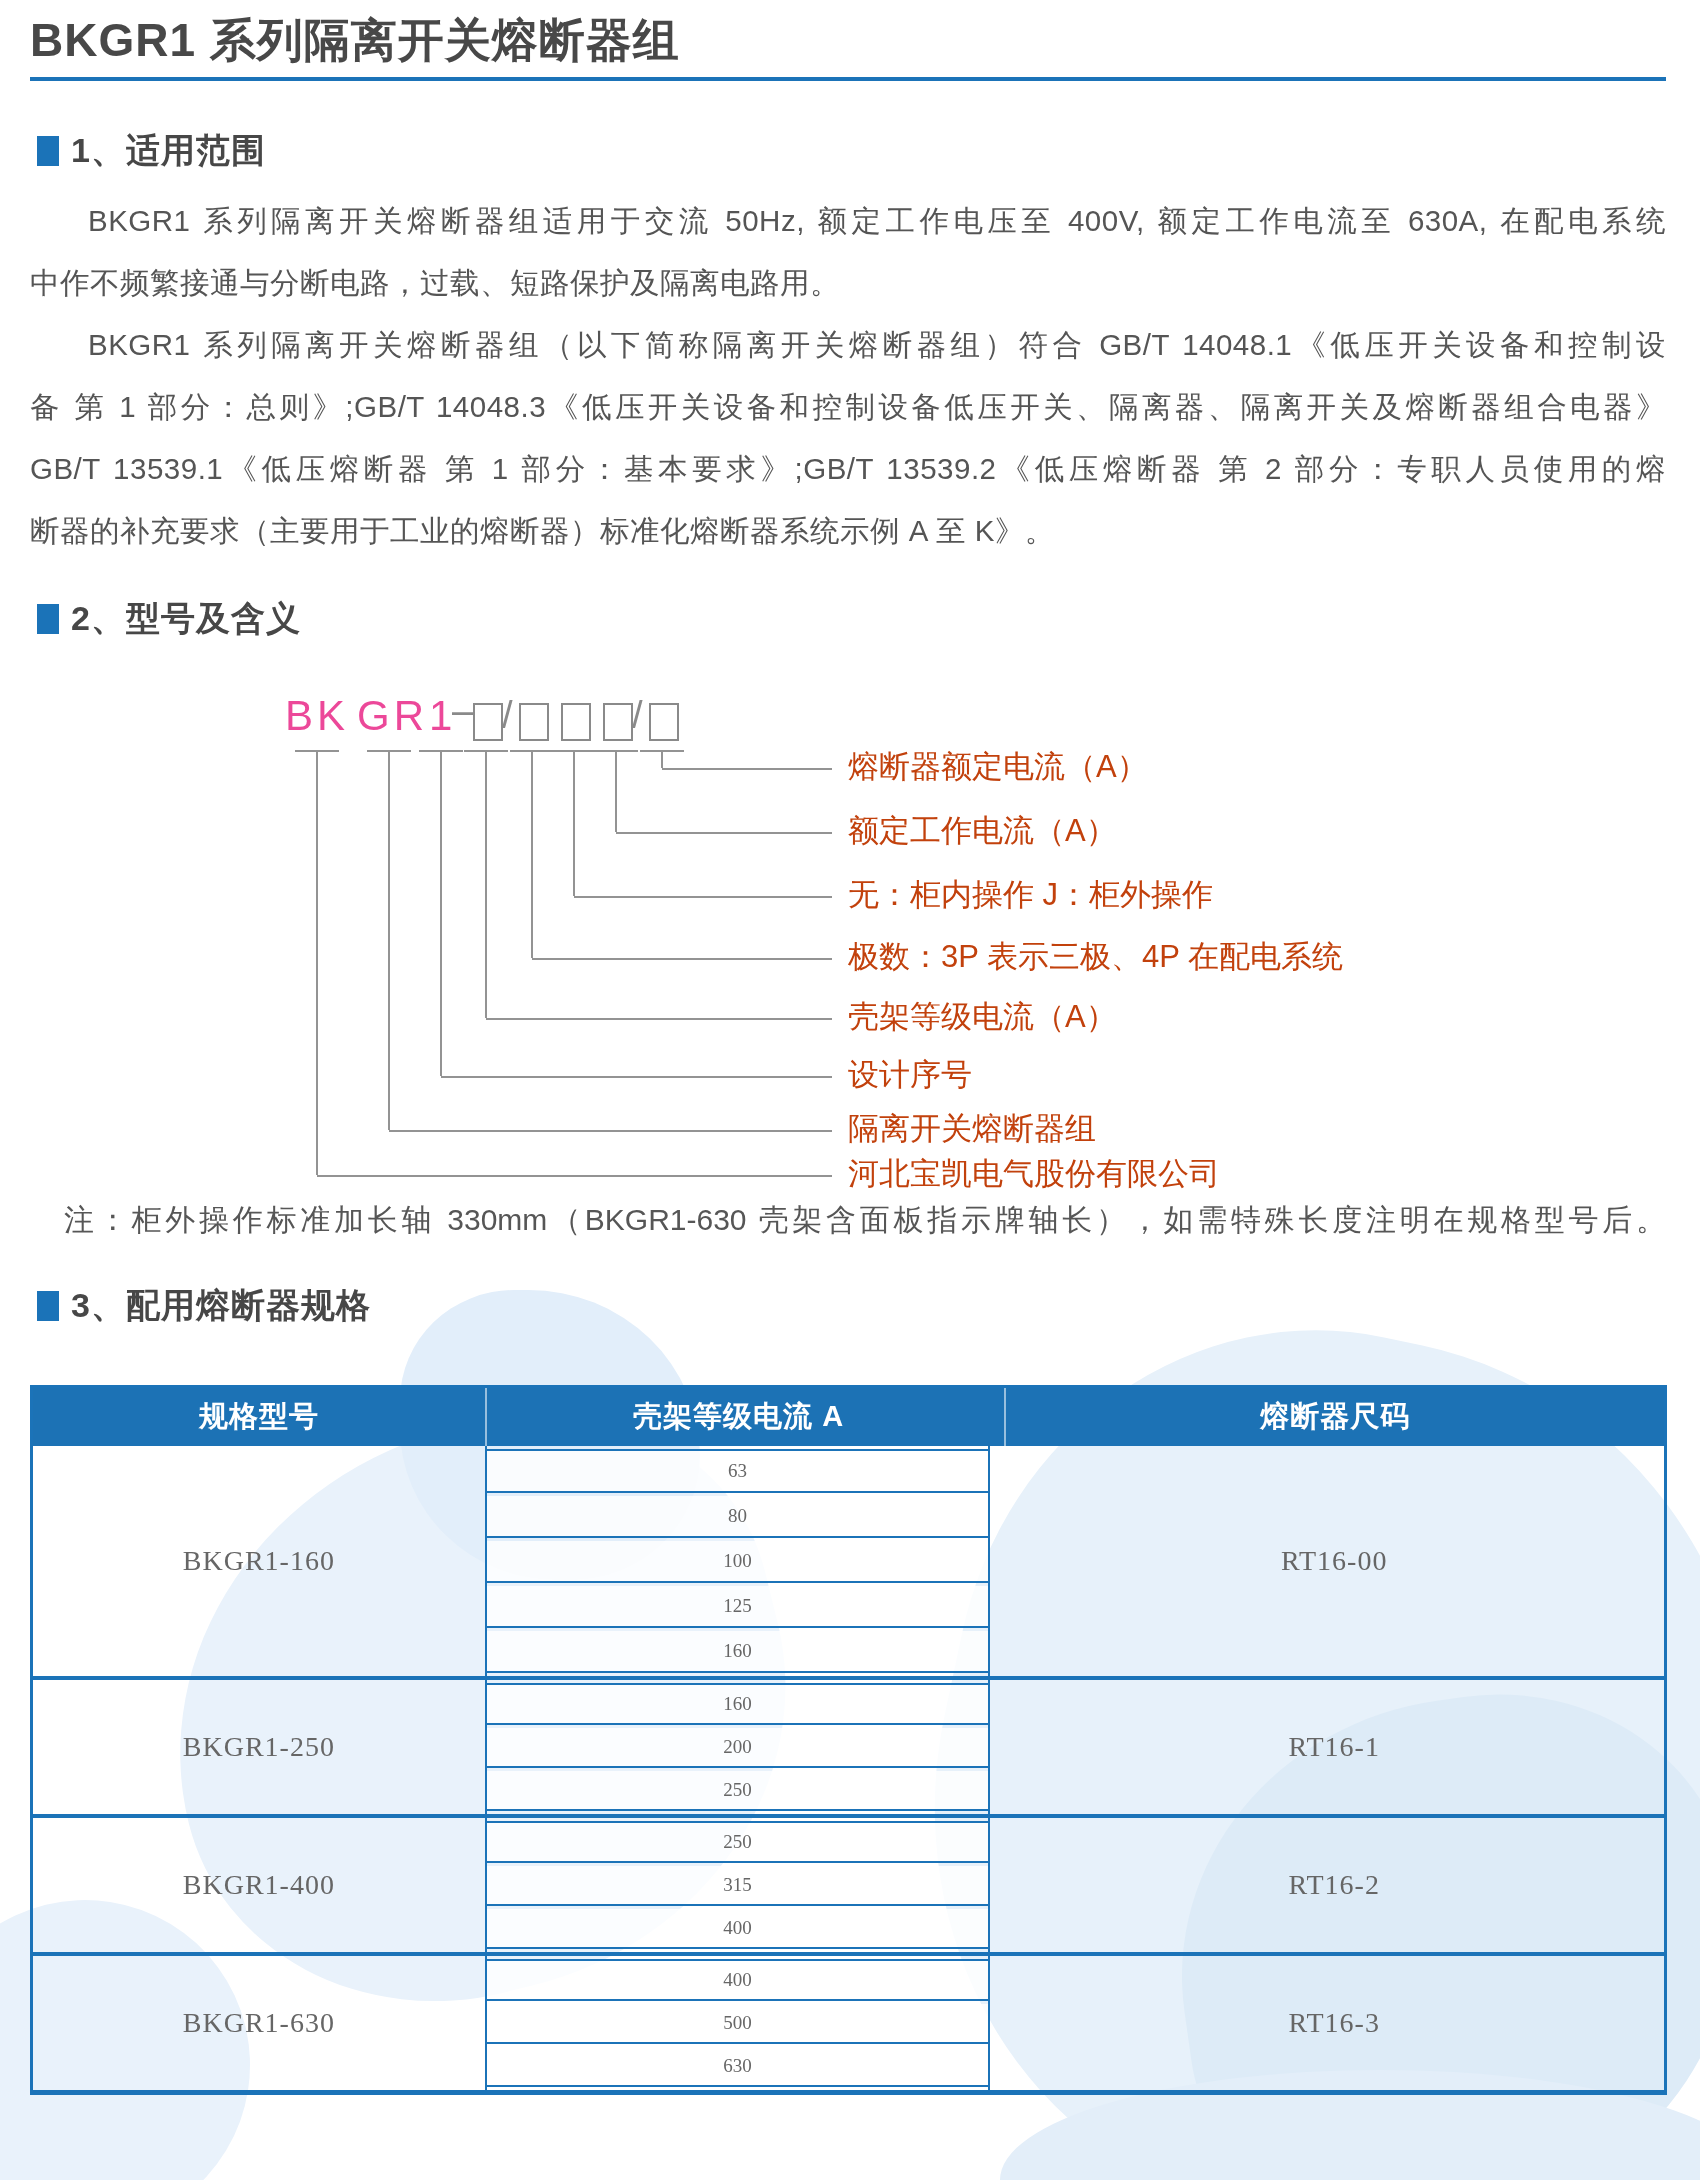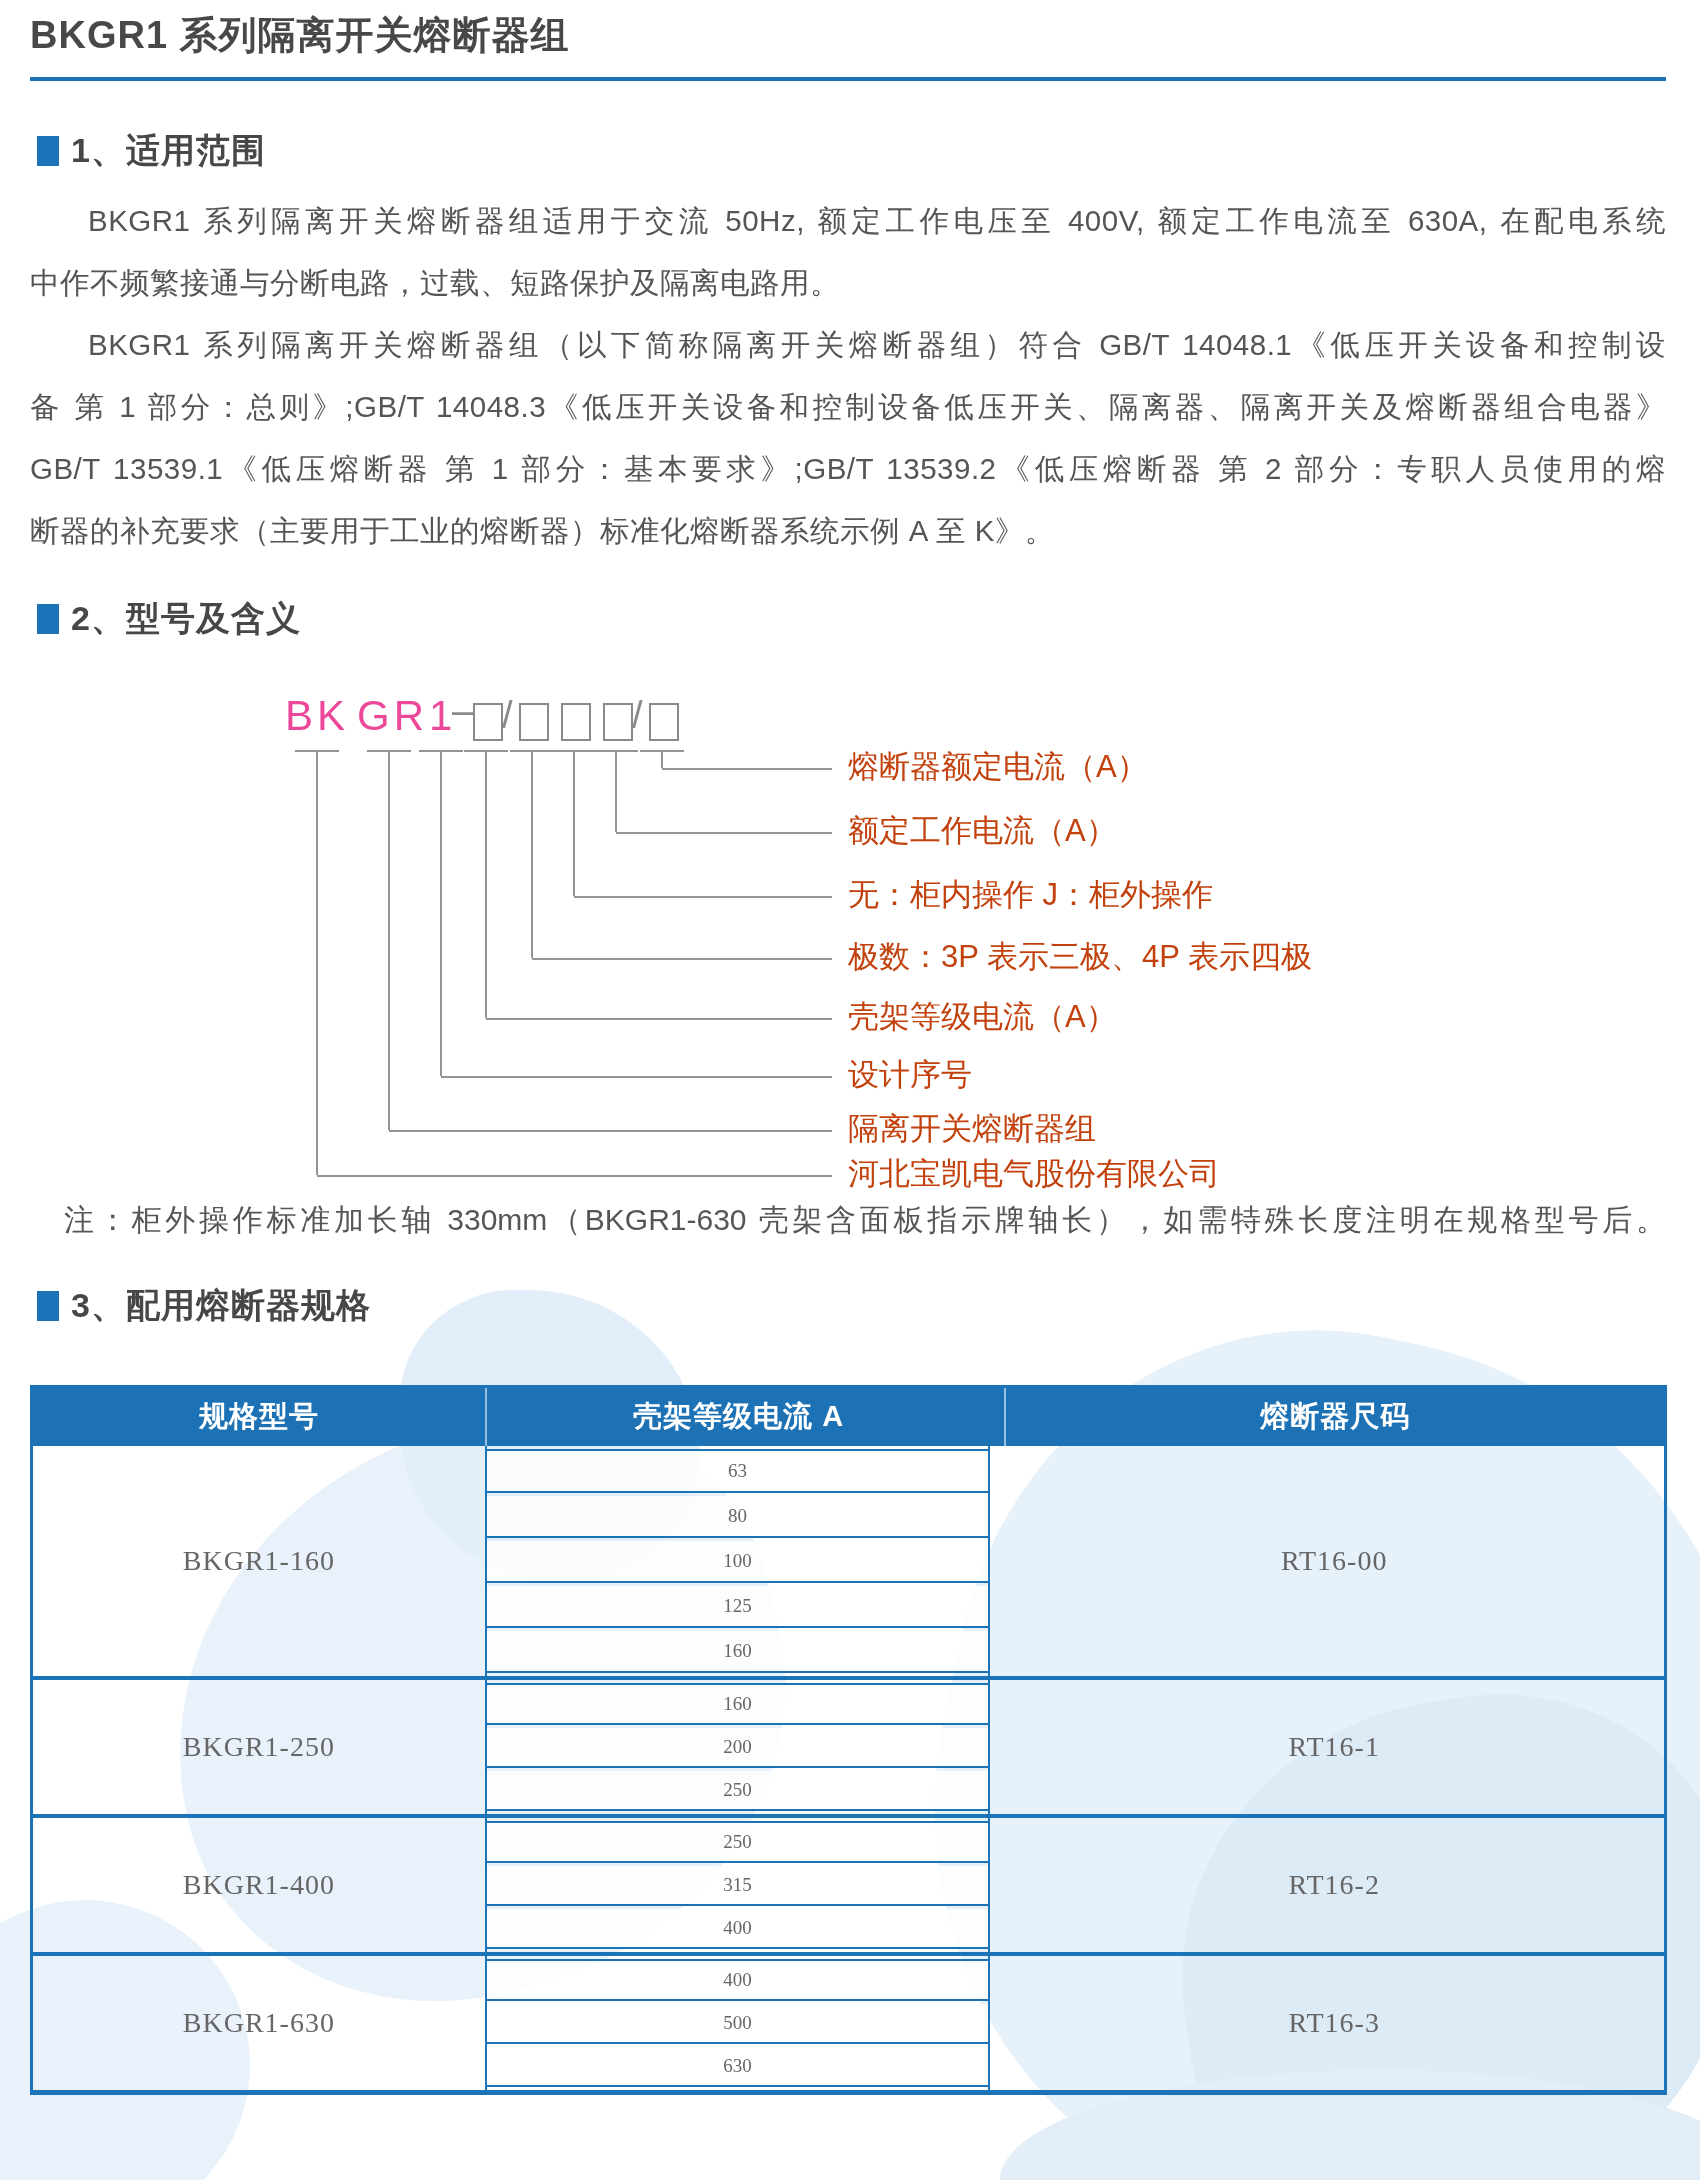"BKGR1 系列隔离开关熔断器组" .doc-title { font-size: 38px -> 46px }
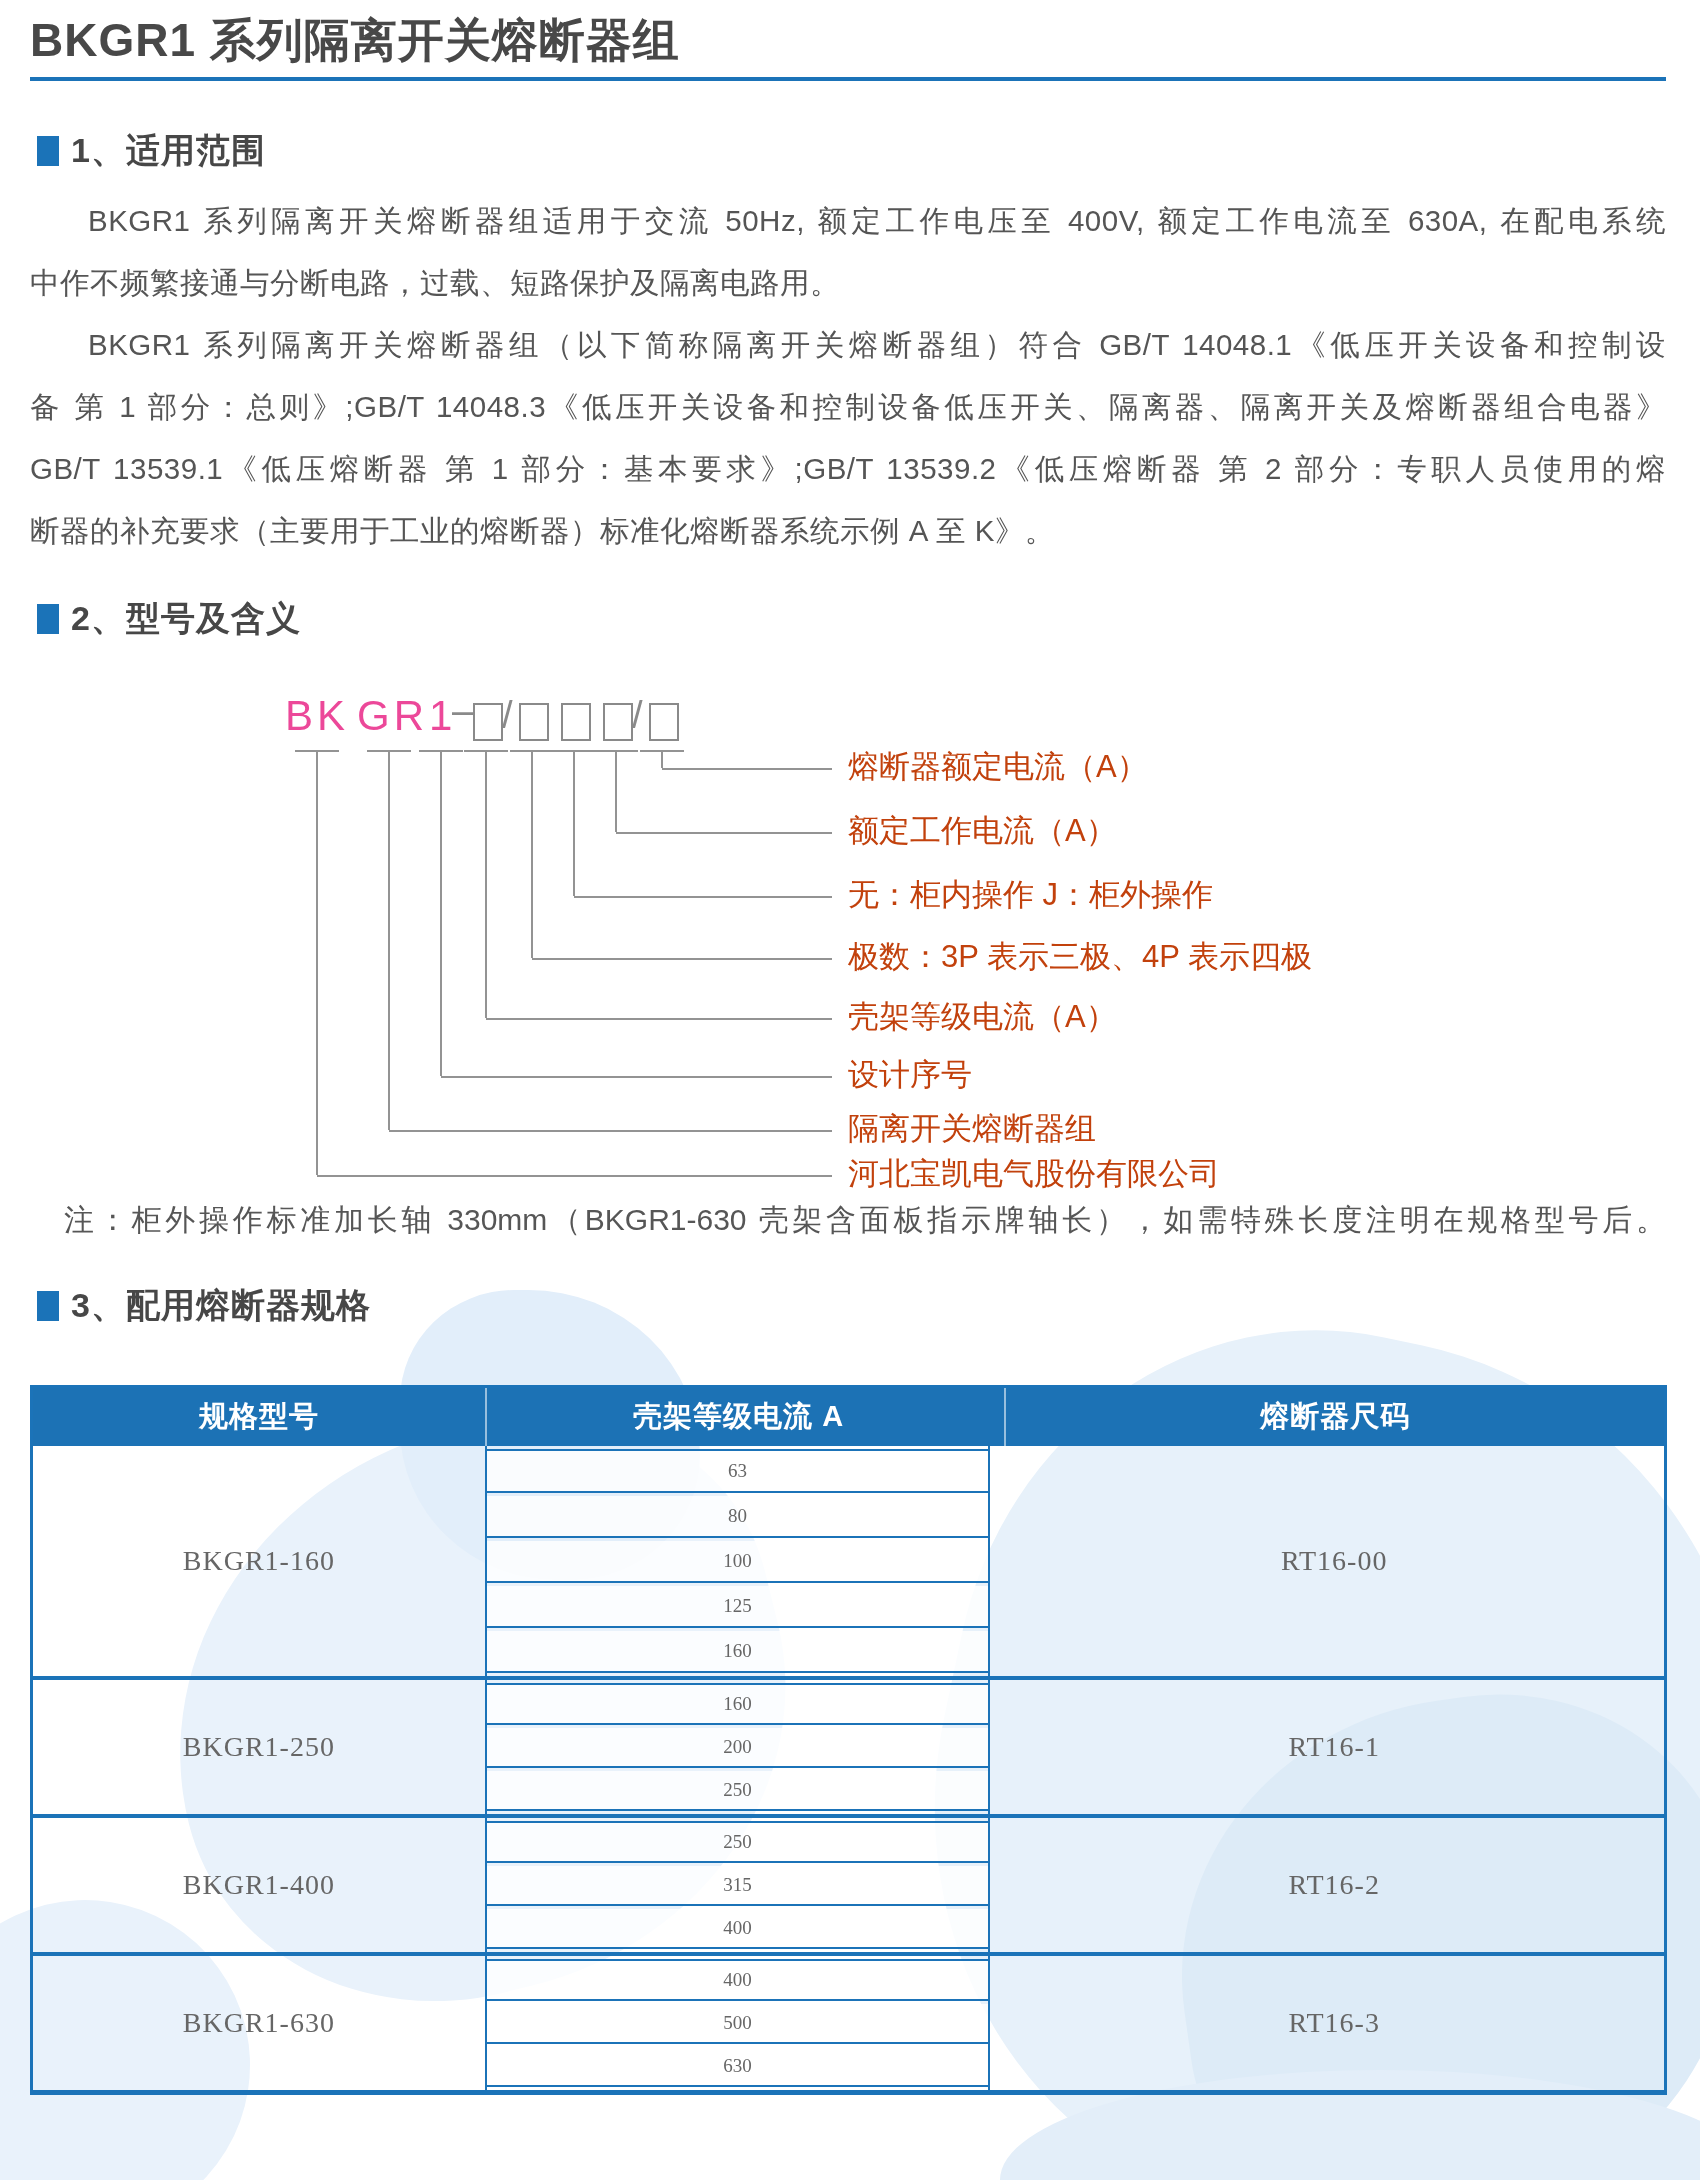"极数：3P 表示三极、4P 表示四极" div.dlabel { text: 表示四极 -> 在配电系统 }
